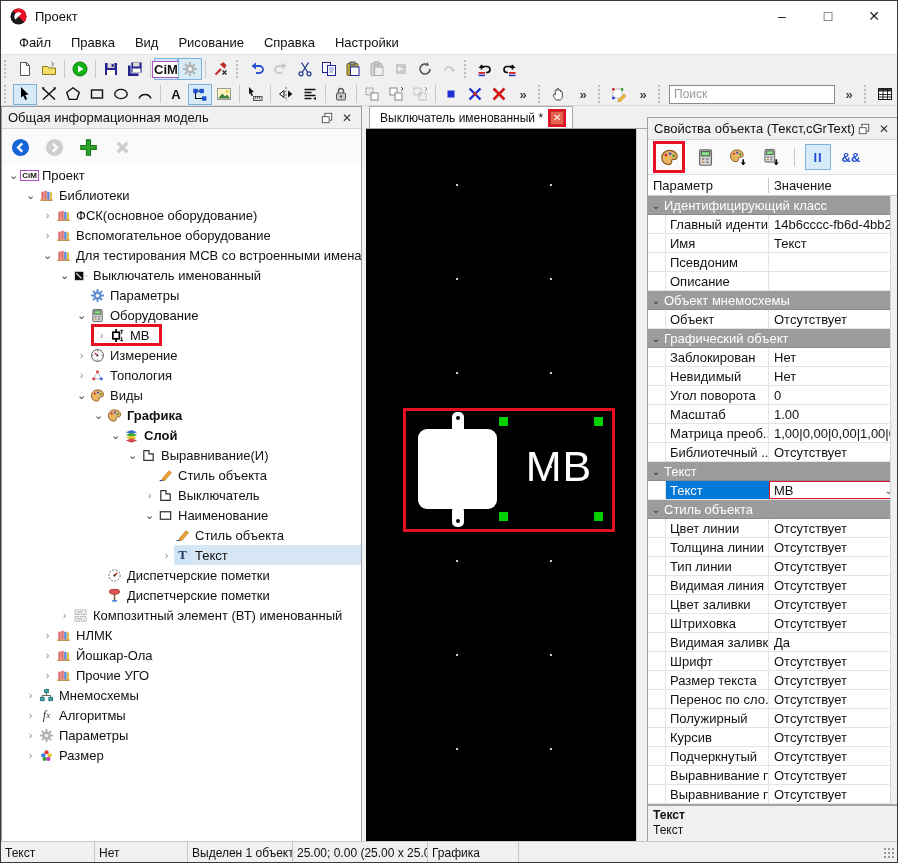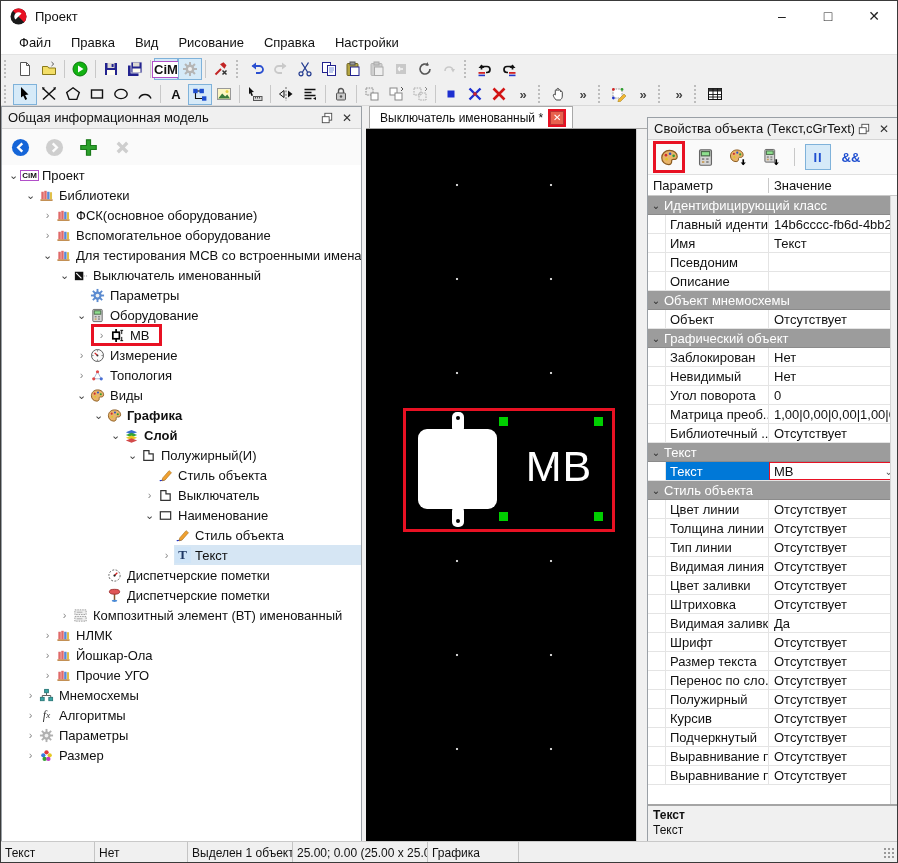"Поиск" input.search-box { html: none -> <input> }
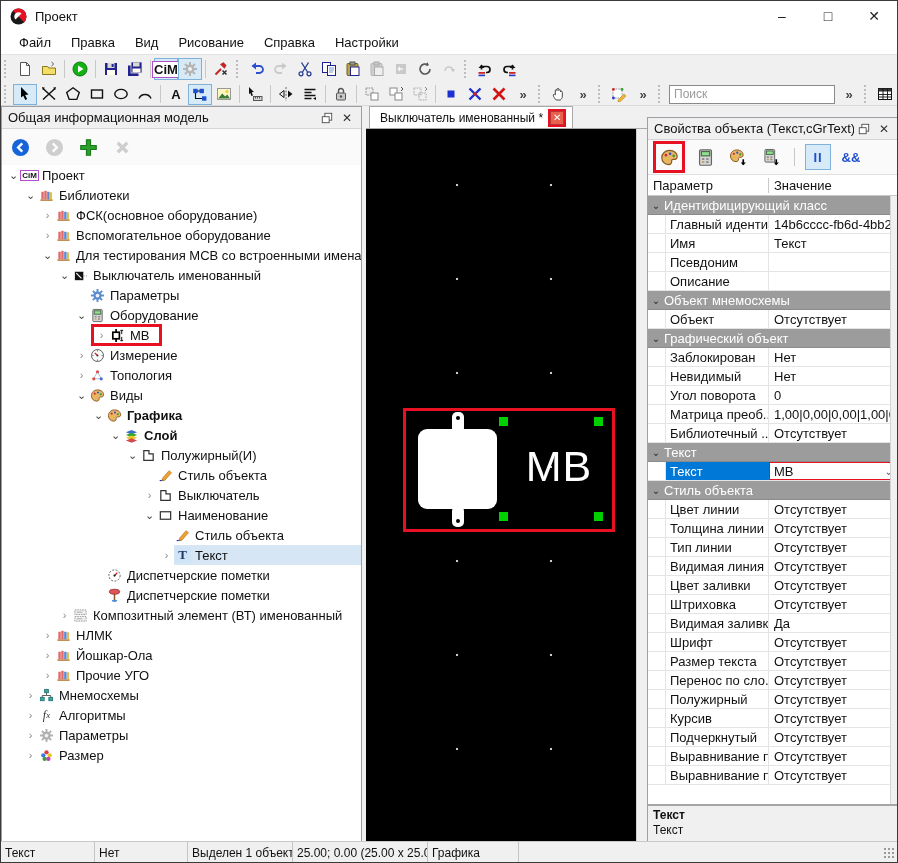"Масштаб" div.prow { html: none -> <div> <span></span> <span>Масштаб</span> <span>1.00</span> </div> }
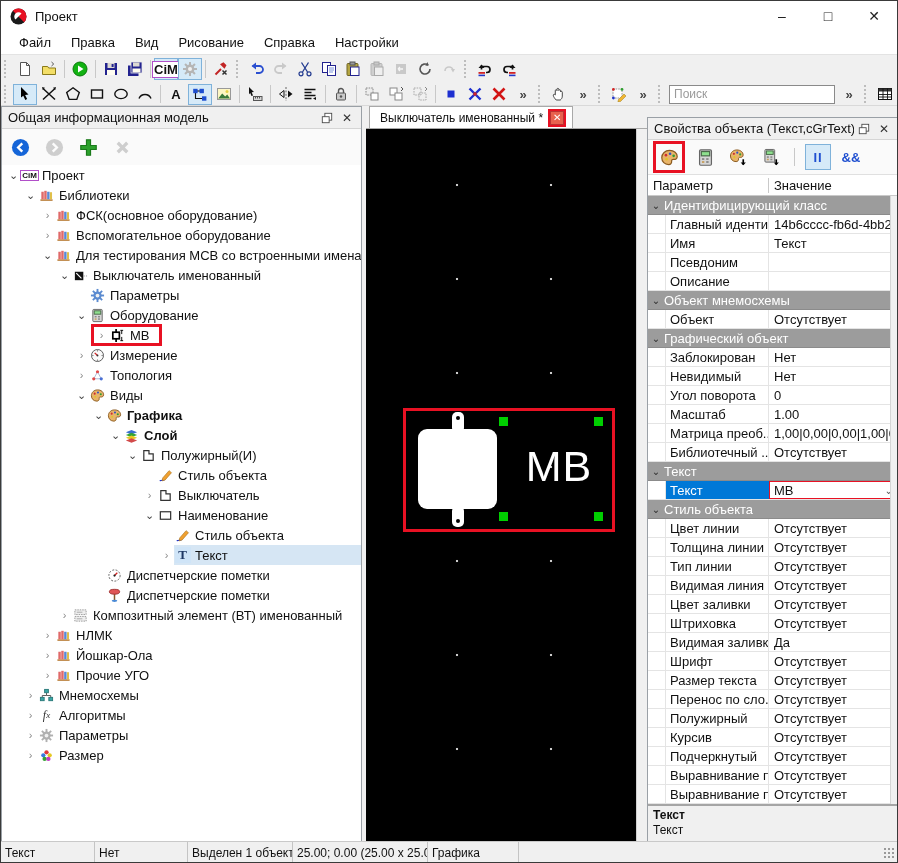"Полужирный(И)" span.tlabel { text: Полужирный -> Выравнивание }
